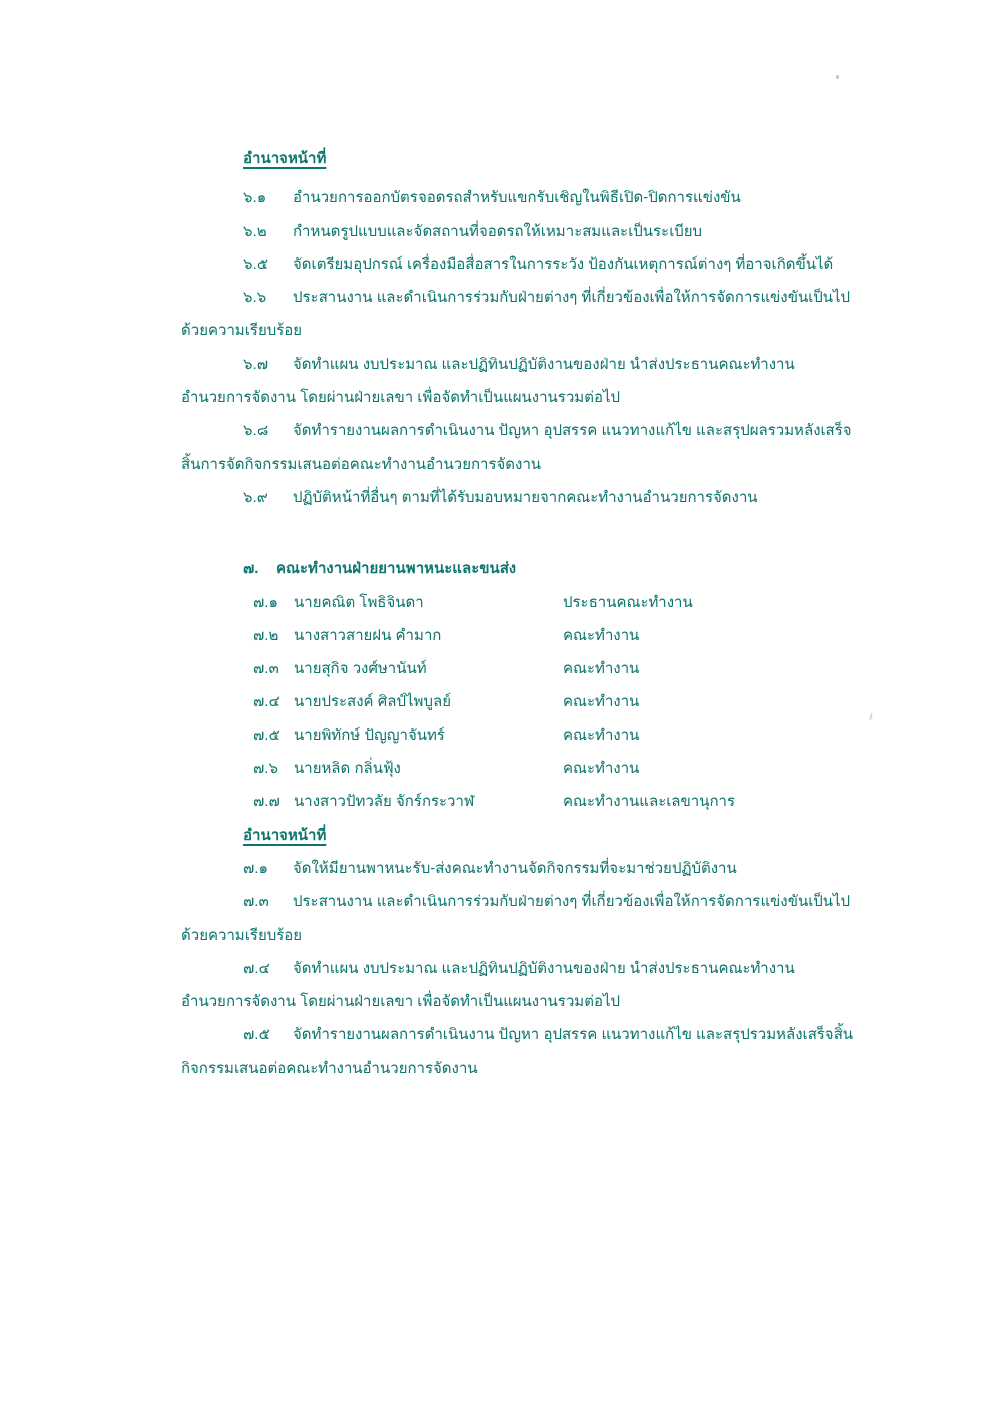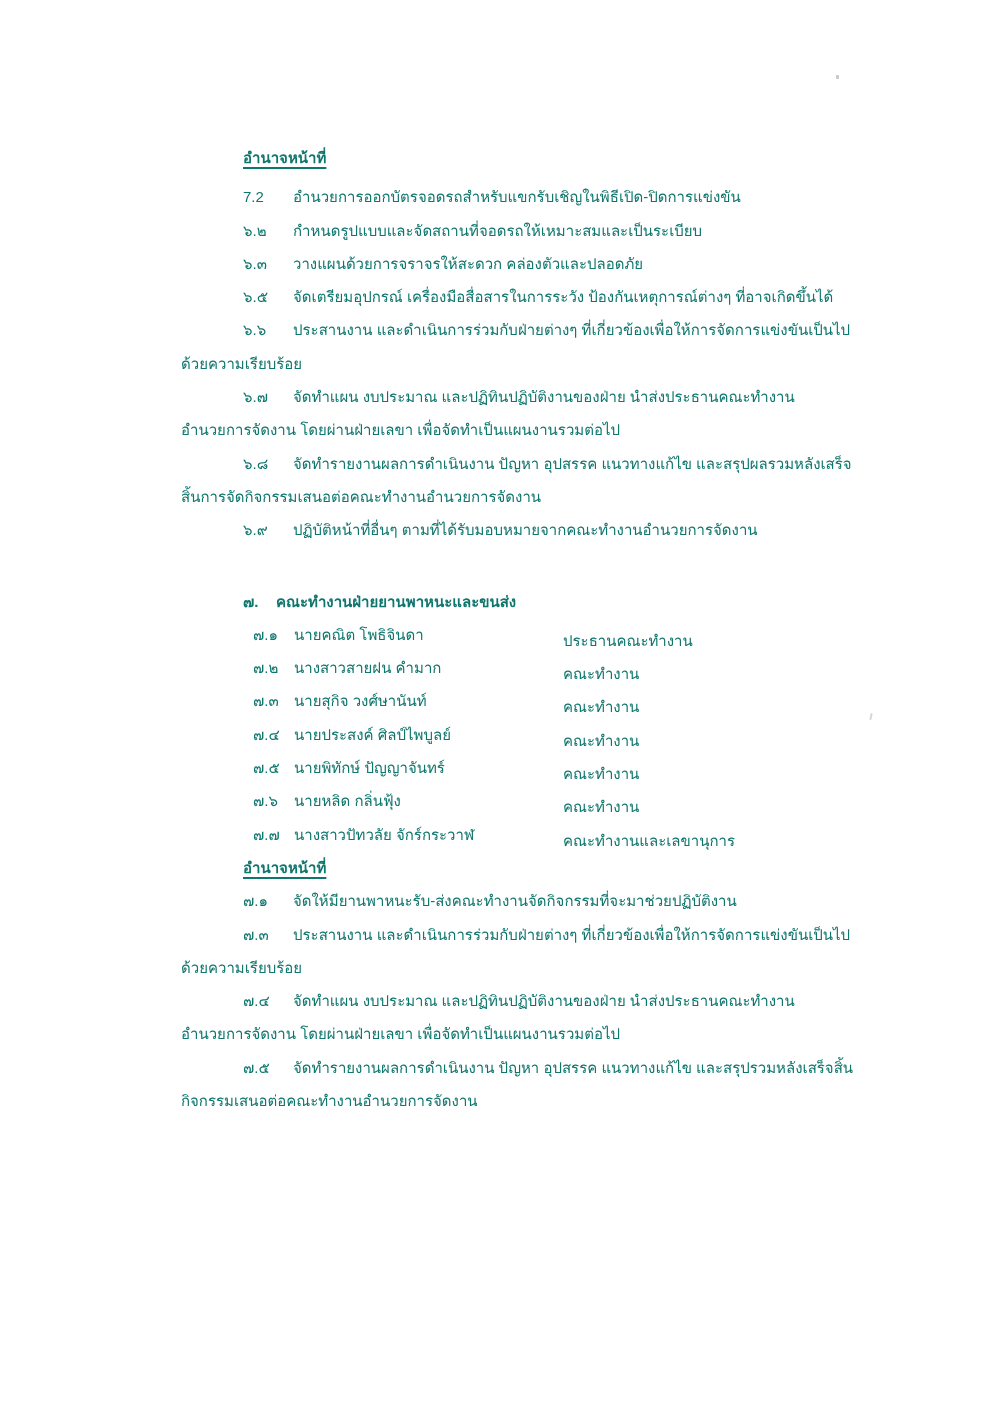"7.2" span.num { text: 7.2 -> ๖.๑ }
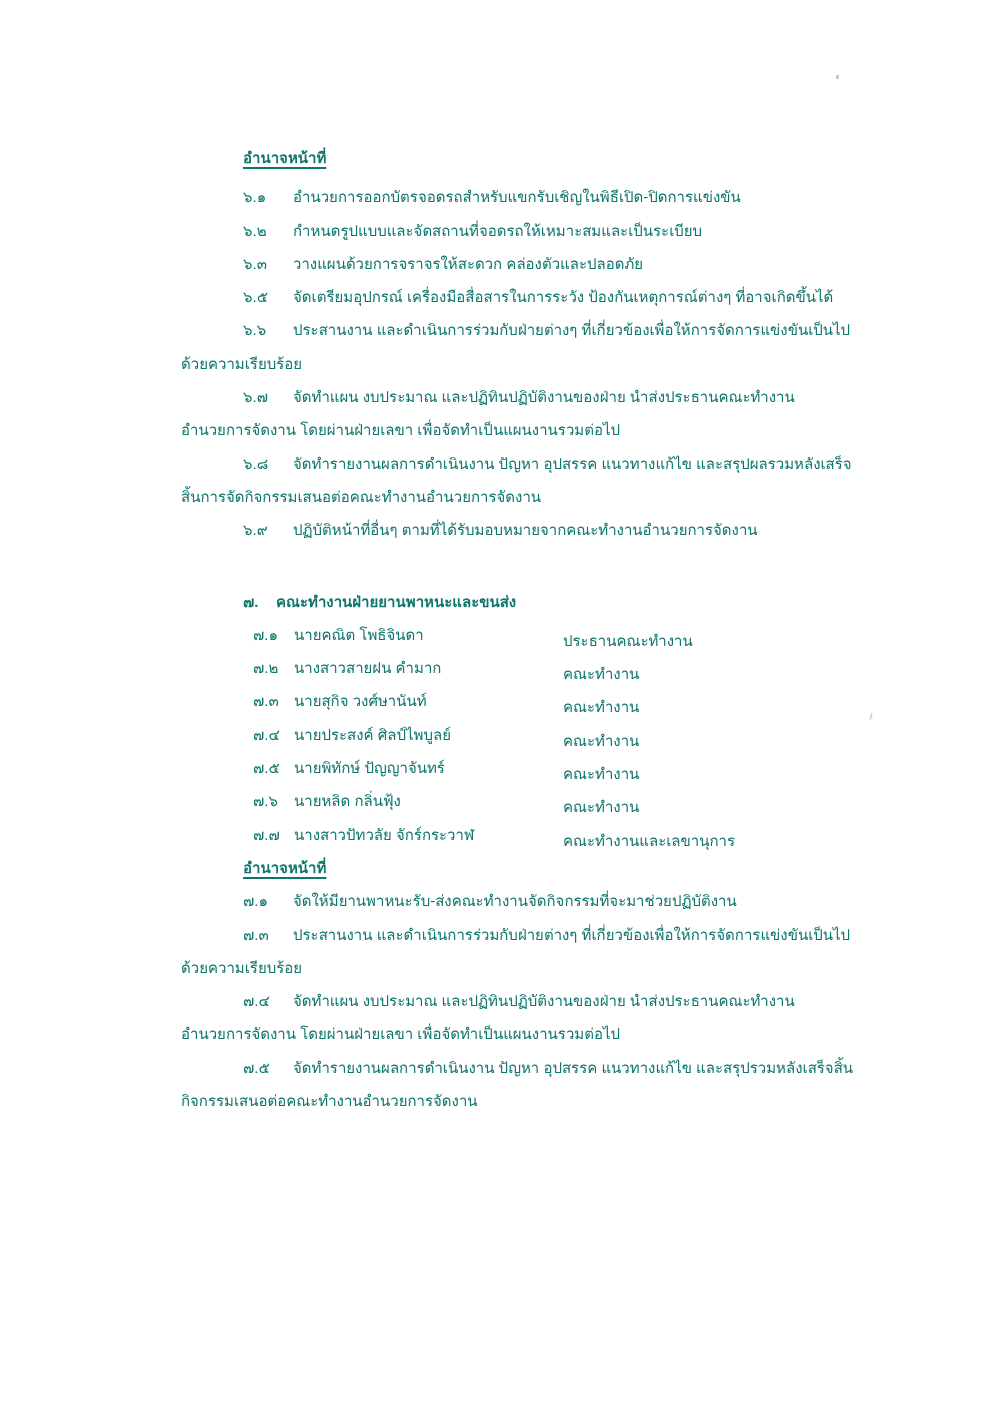"๖.๓ วางแผนด้วยการจราจรให้สะดวก" div.item { html: <div> <div><span>๖.๓</span><span>วางแผนด้วยการจราจรให้สะดวก คล่องตัวและปลอดภัย</span></div> </div> -> none }
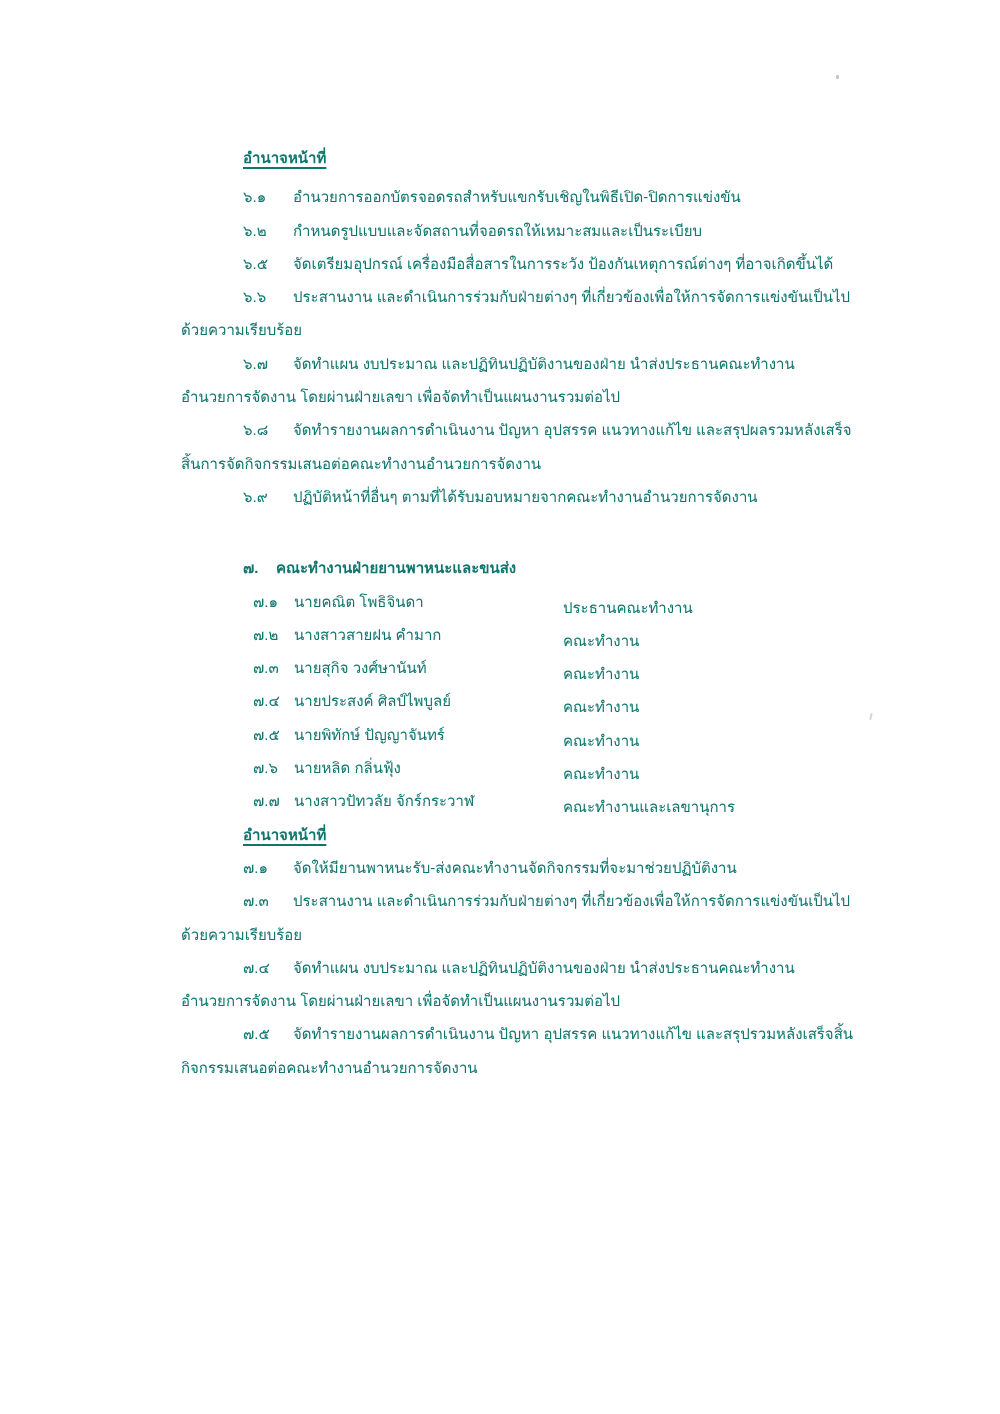"ประธานคณะทำงาน" .member .role { font-family: Liberation Mono, monospace -> none; top: 8px -> 0 }
